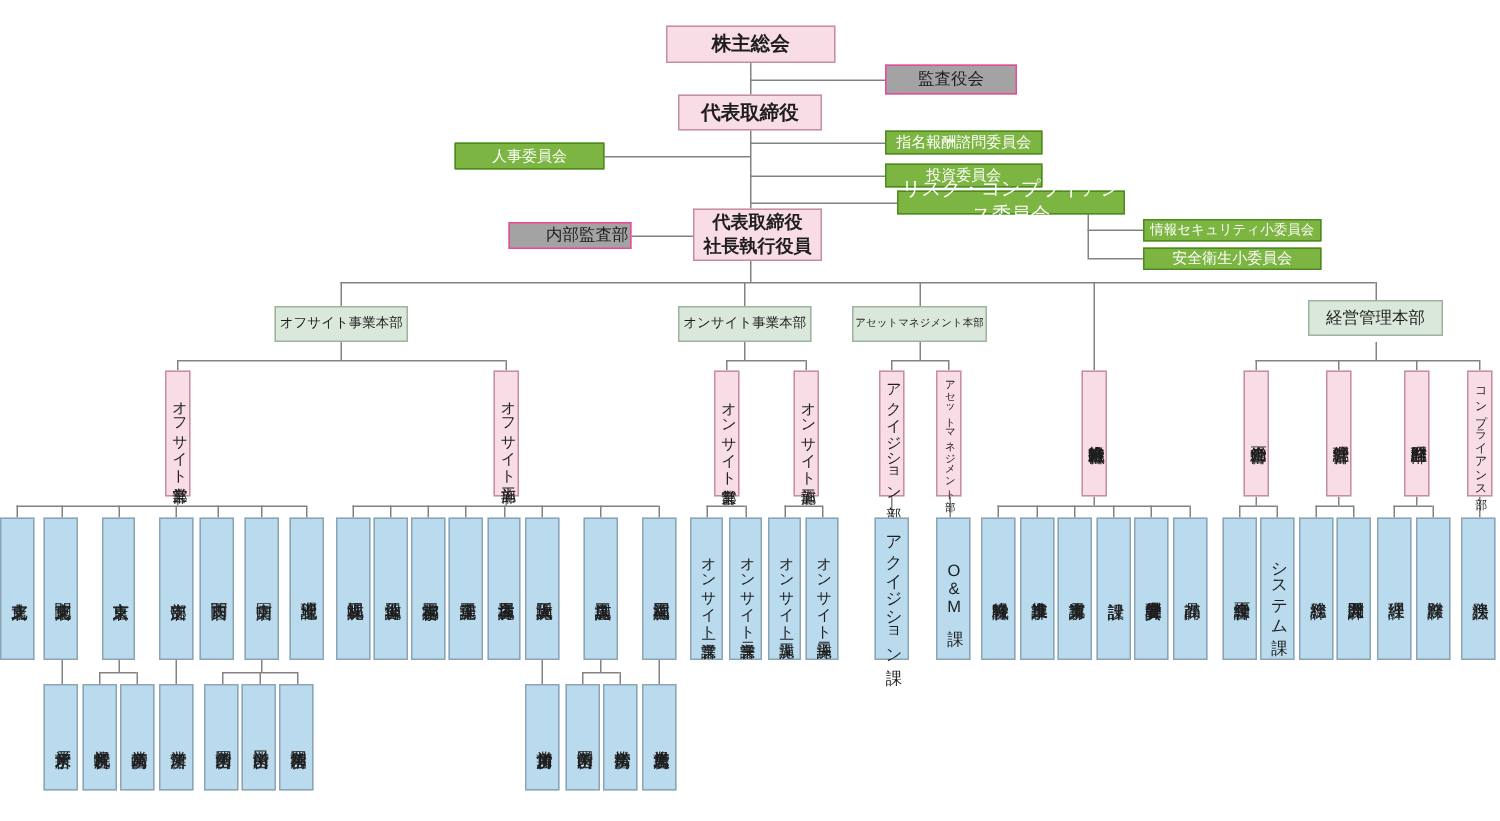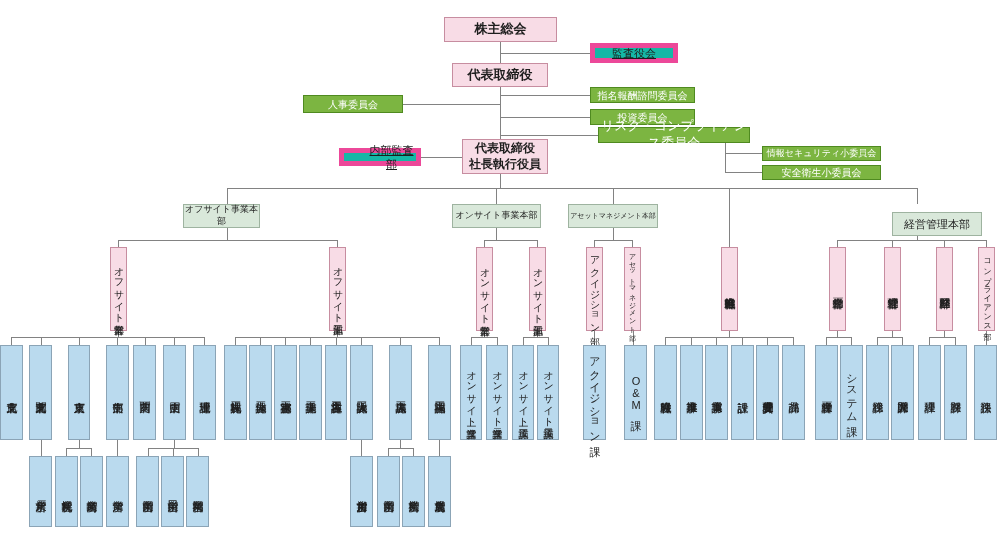"監査役会" .lavender { background: #14b8a6 -> #a3a3a3; border: 5px solid #ec4899 -> 1px solid #ec4899; text-decoration: underline -> none }
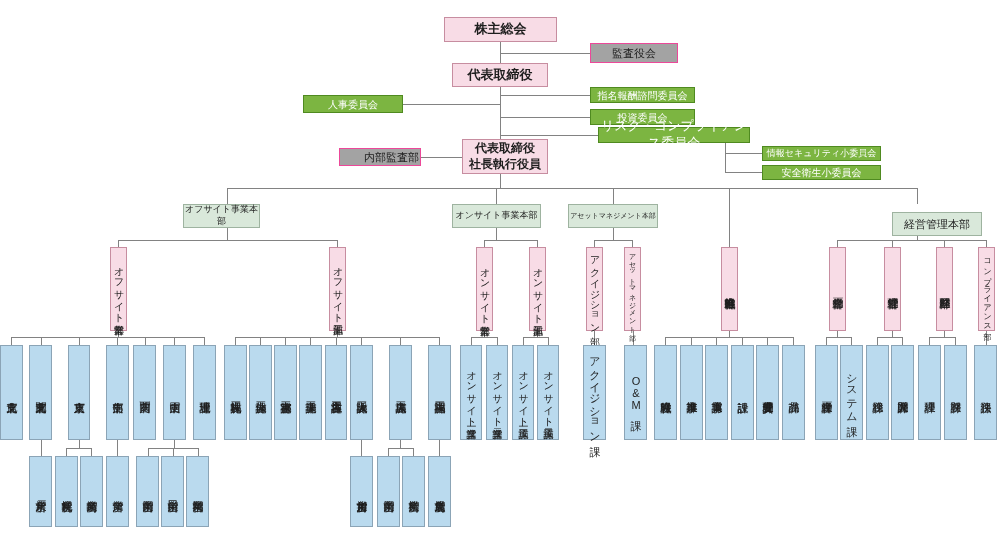"オフサイト事業本部" div.box { width: 77px -> 89px }
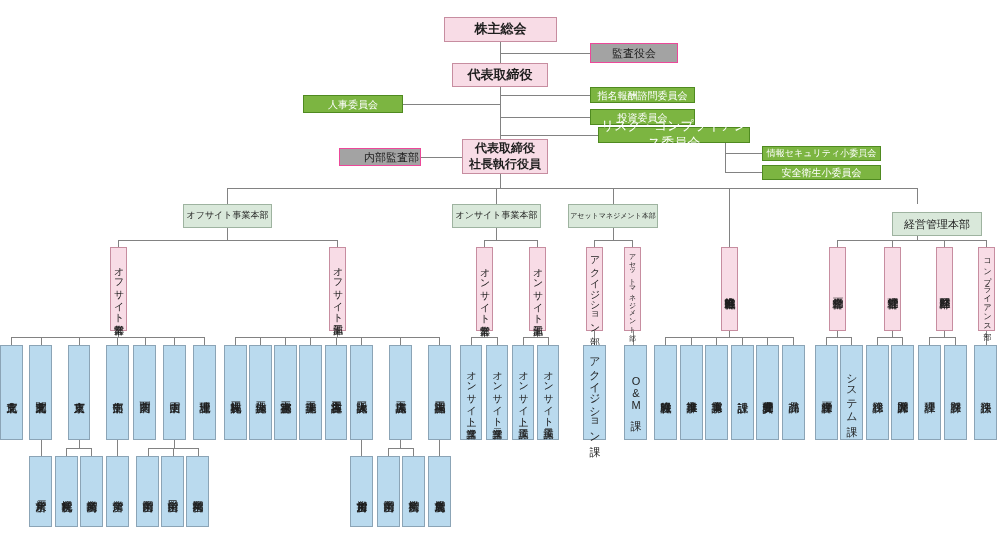"経営管理本部" div.box { margin-left: 20px -> none; top: 212px -> 200px }
